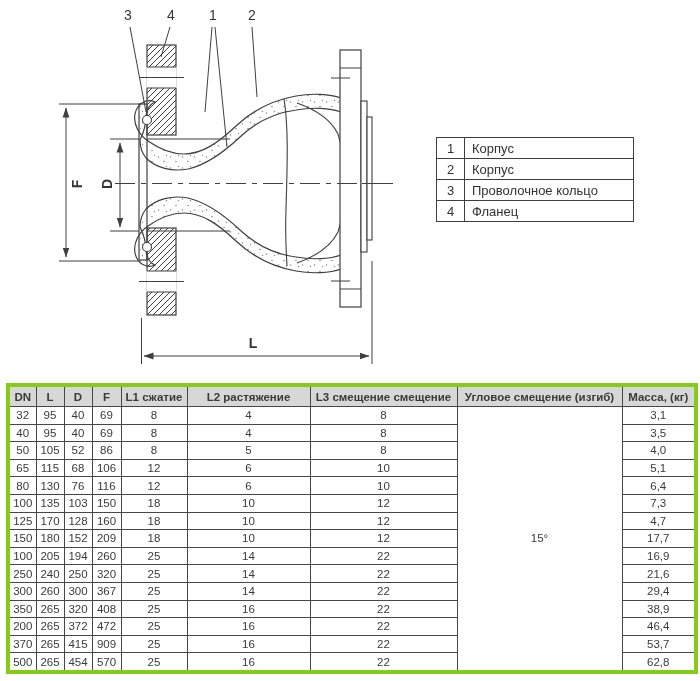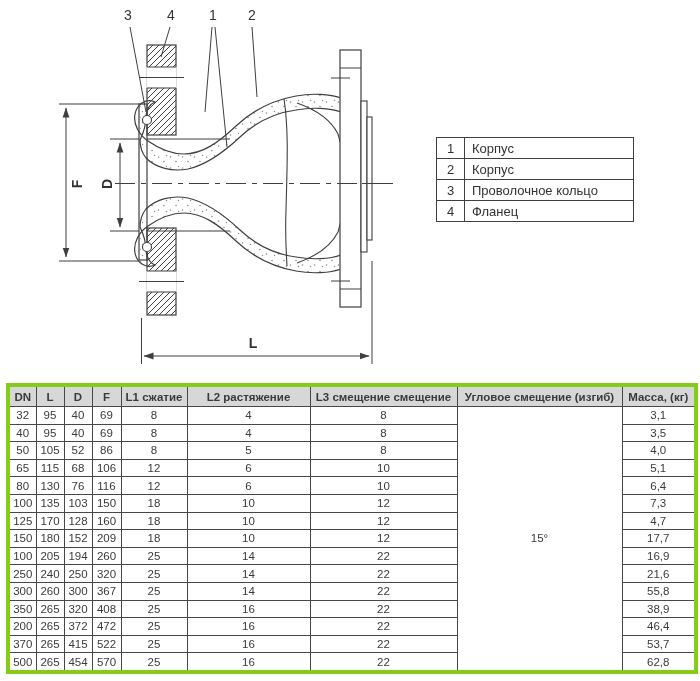"55,8" td { text: 55,8 -> 29,4 }
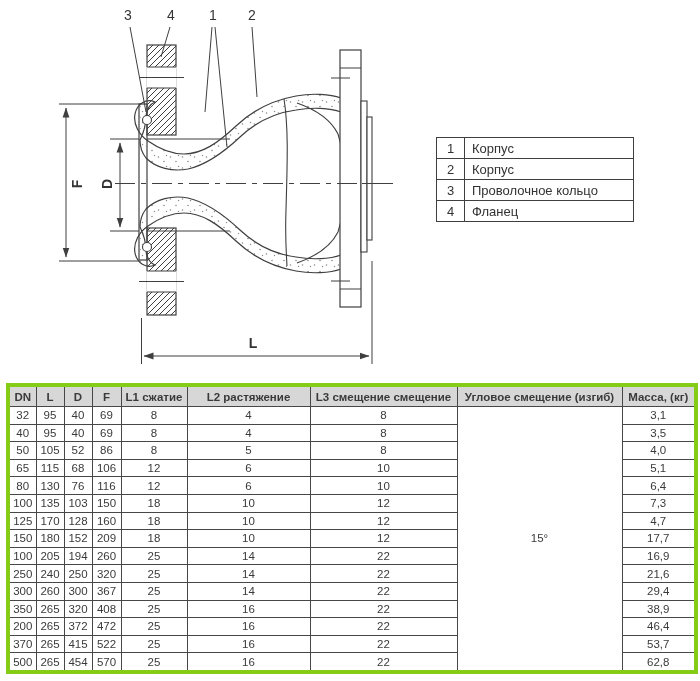"522" td { text: 522 -> 909 }
